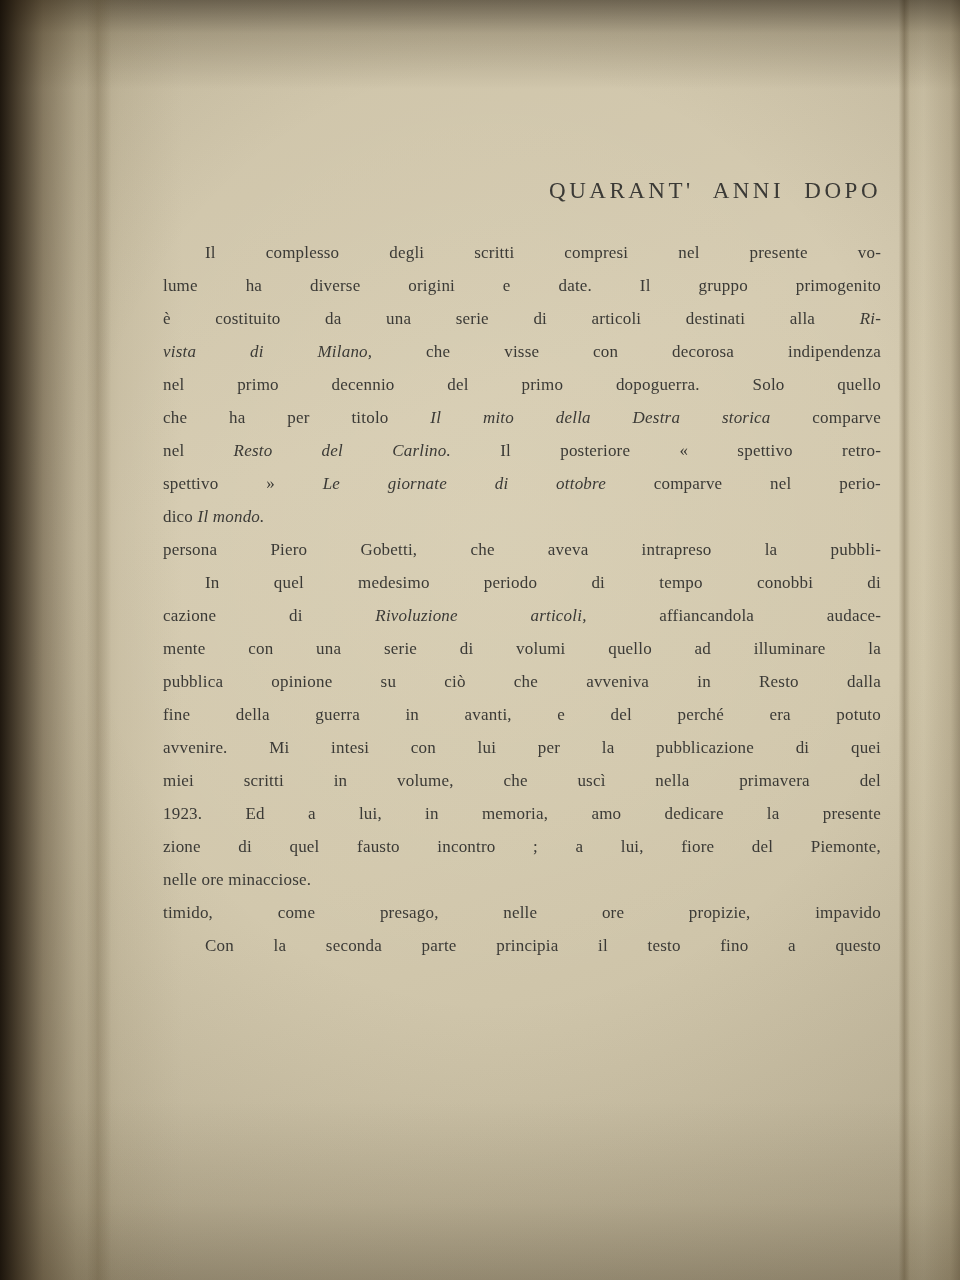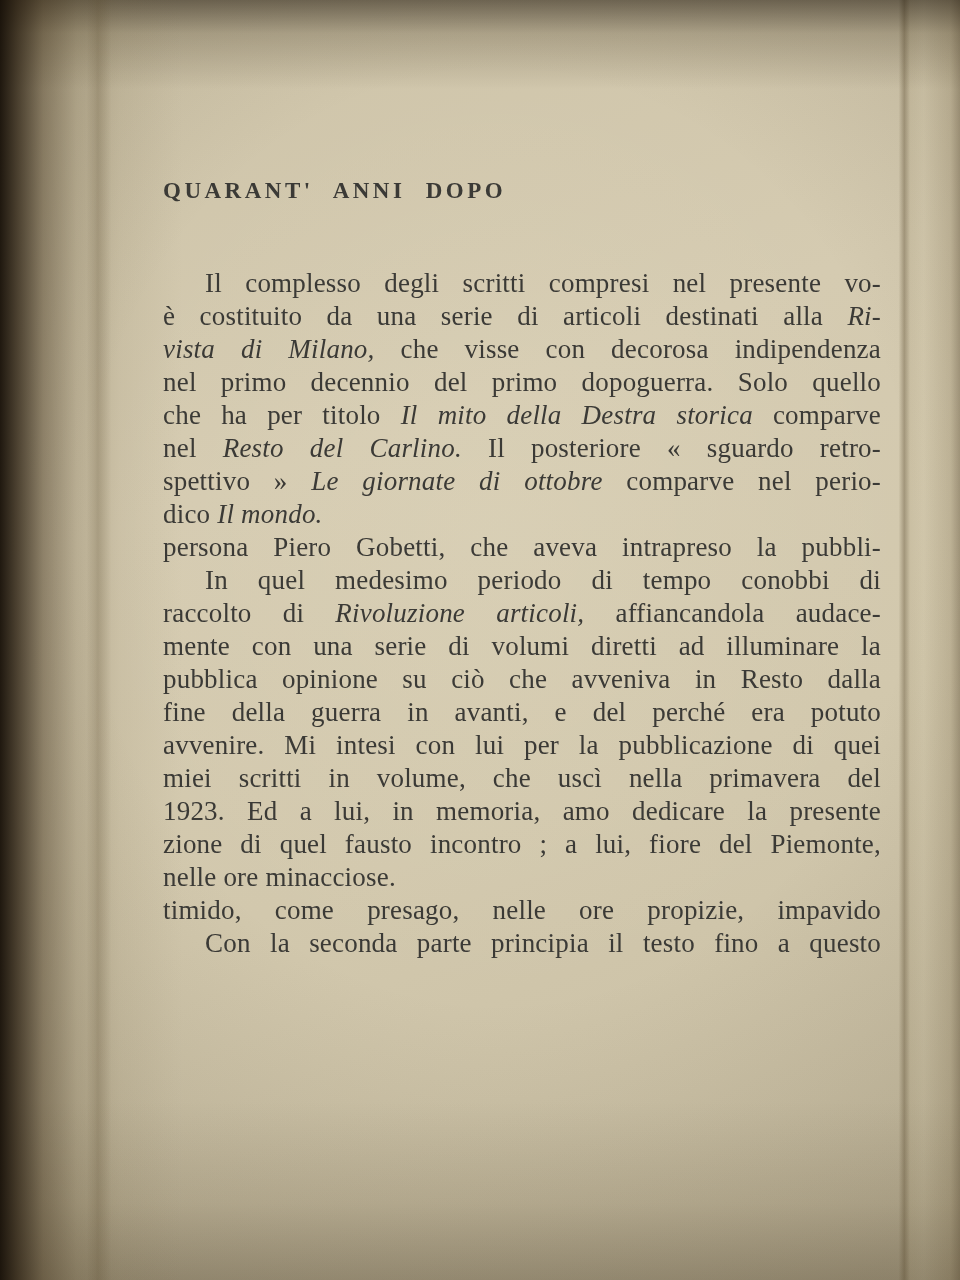"QUARANT' ANNI DOPO" .title { font-weight: bold -> none; margin-bottom: 63px -> 32px; text-align: left -> right }
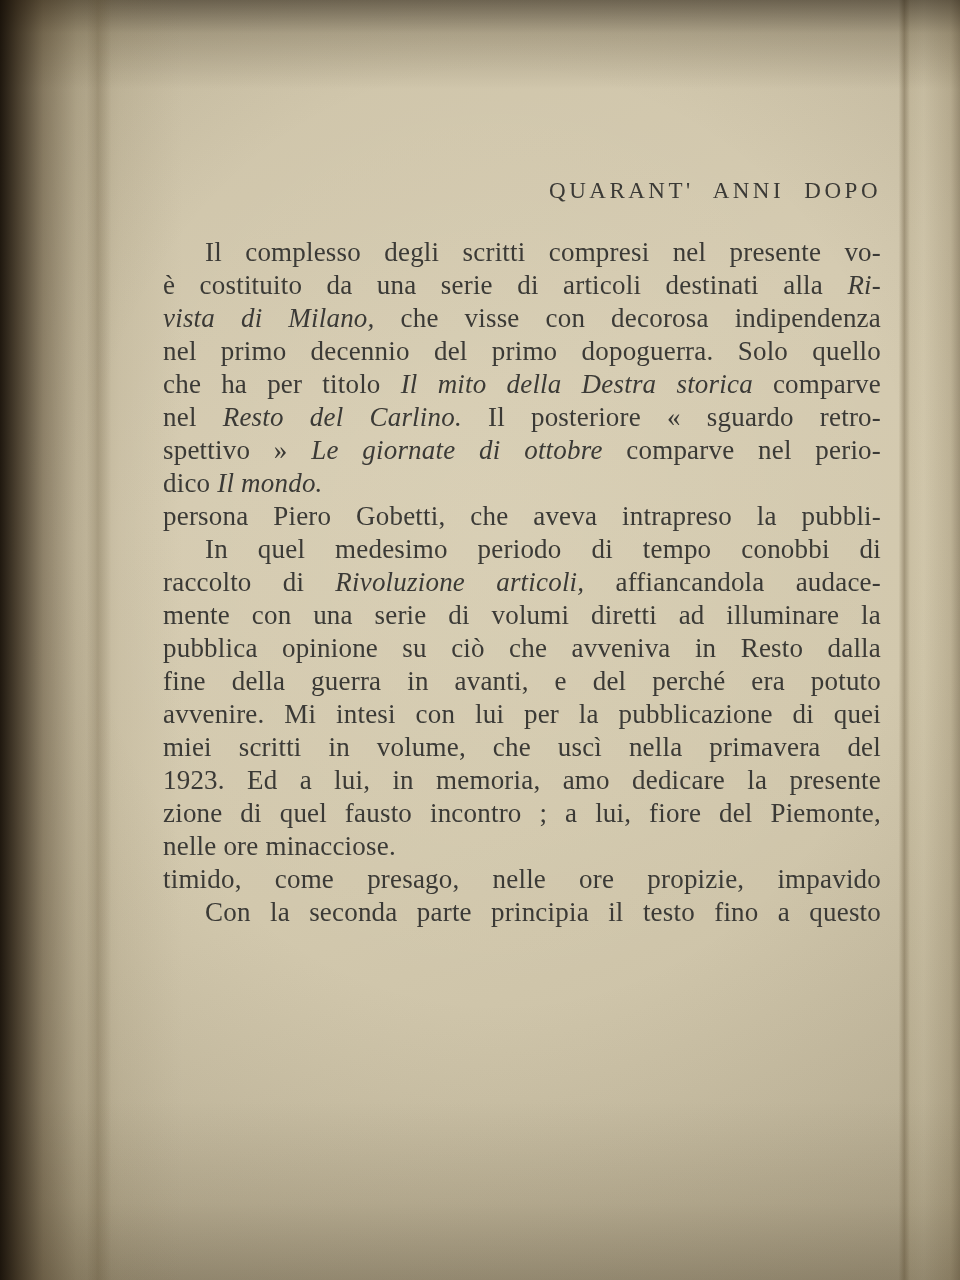"Il complesso degli scritti compresi" .text-block { font-size: 27px -> 17px }
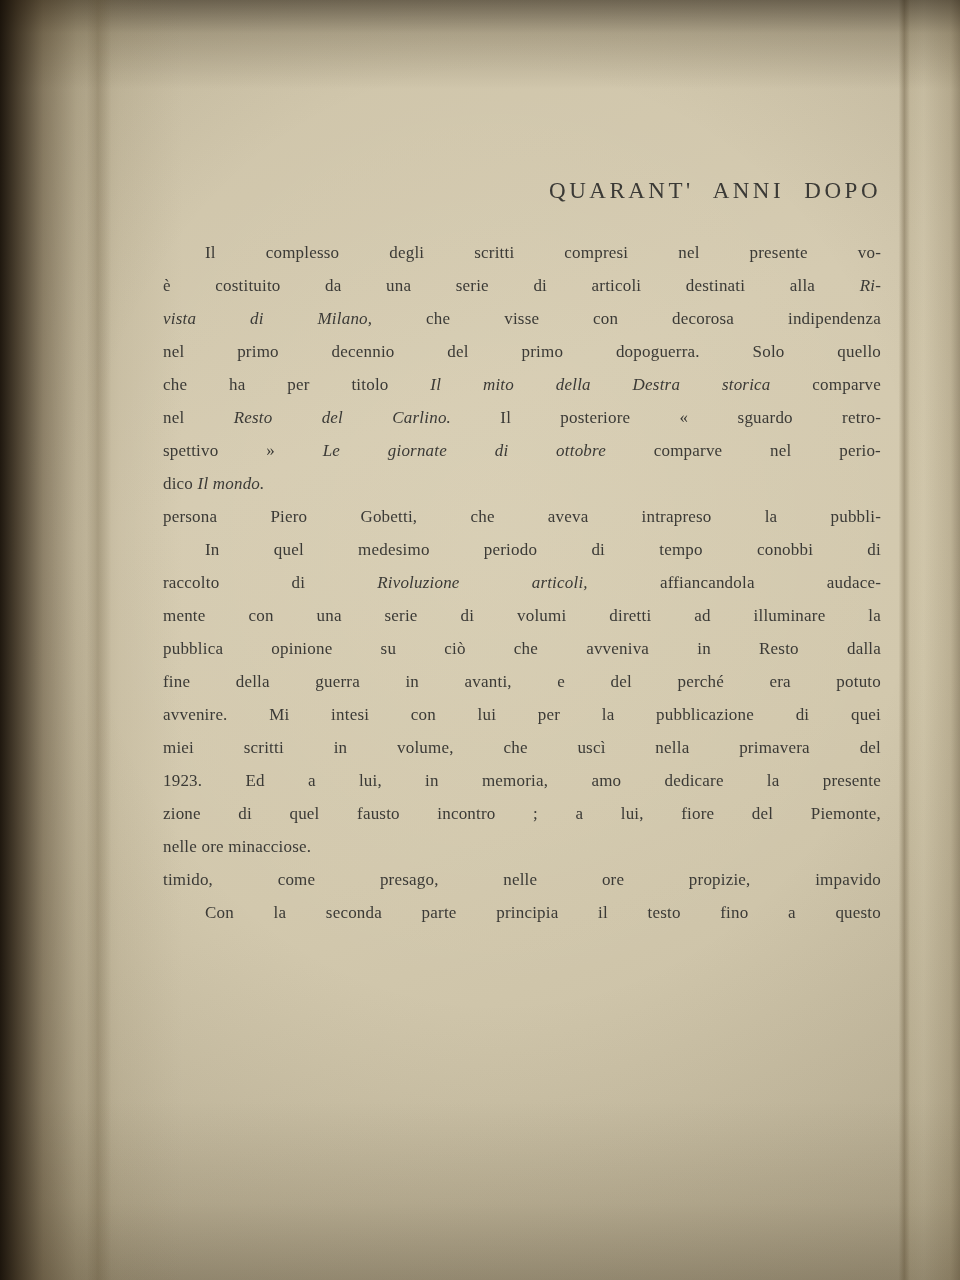"lume ha diverse origini e" div.line { html: none -> <div><span>lume ha diverse origini e date. Il gruppo primogenito</span></div> }
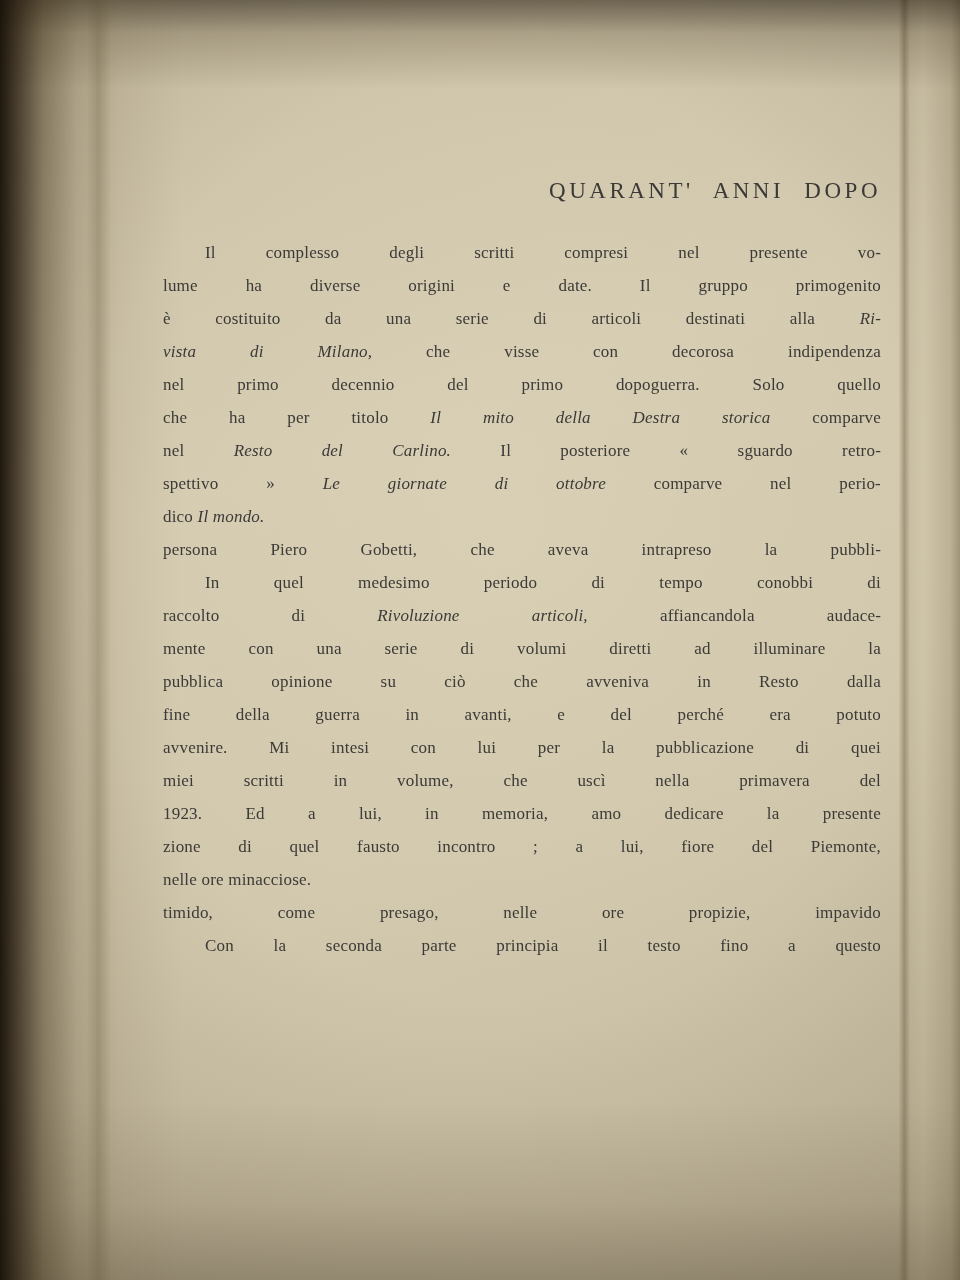"Il posteriore « sguardo retro-" span { text: sguardo -> spettivo }
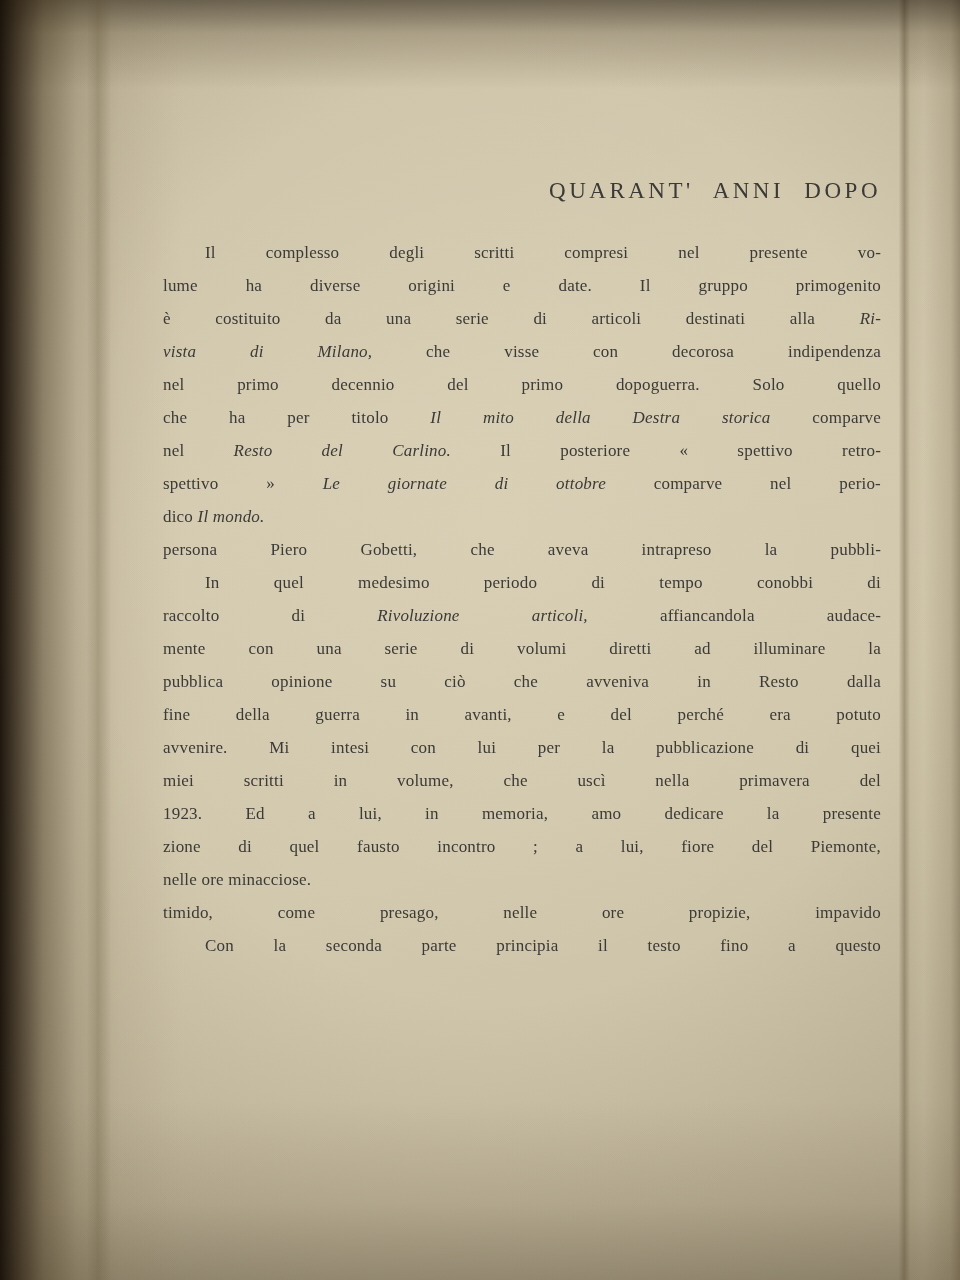"raccolto di" span { text: raccolto -> cazione }
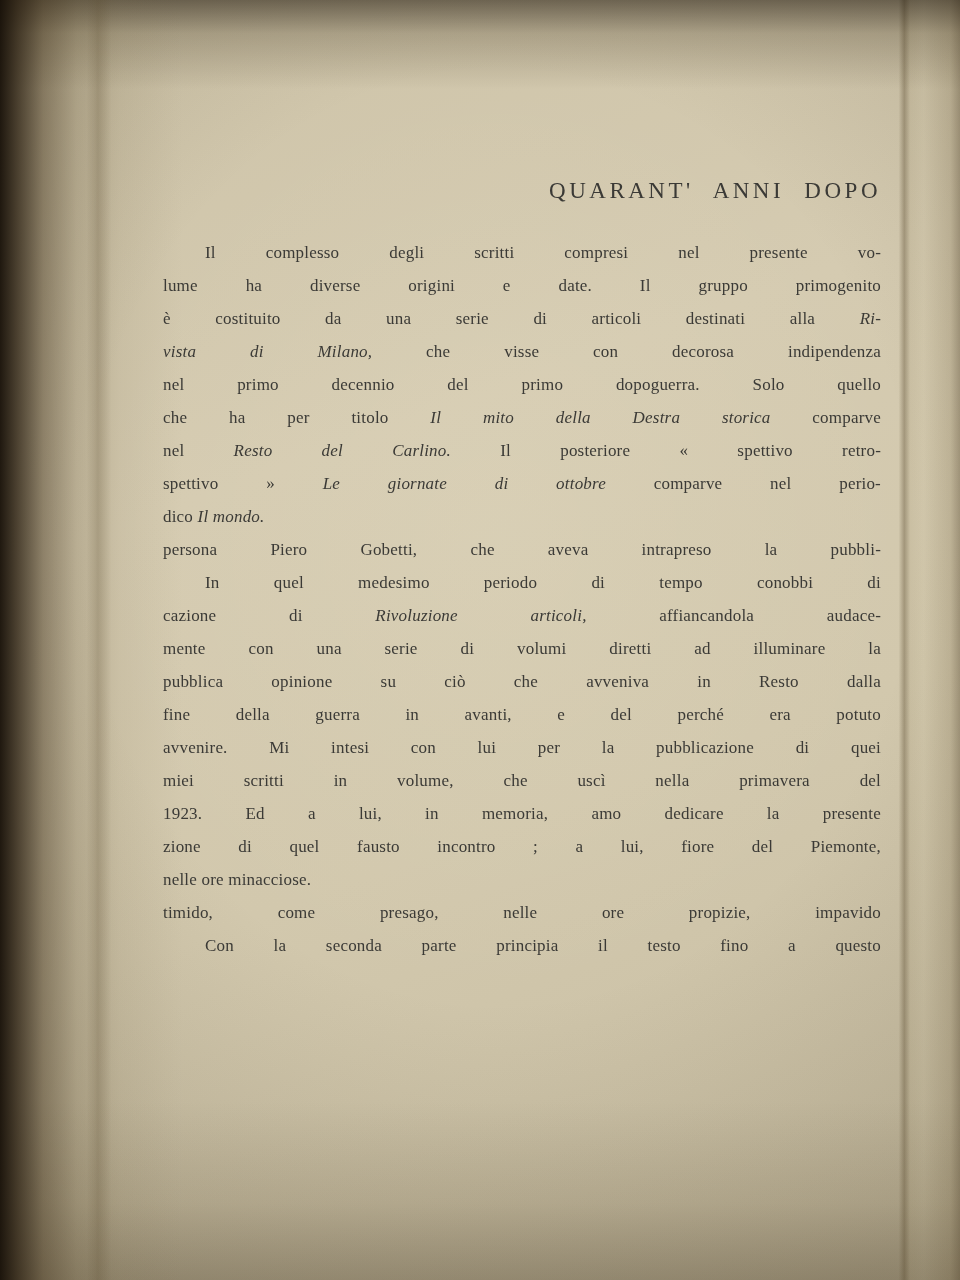"mente con una serie di" span { text: diretti -> quello }
